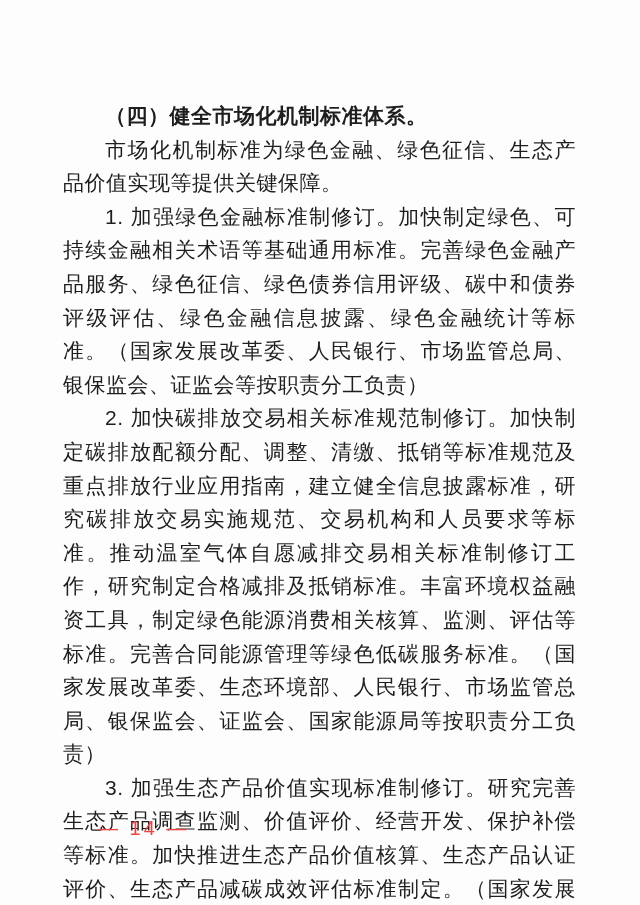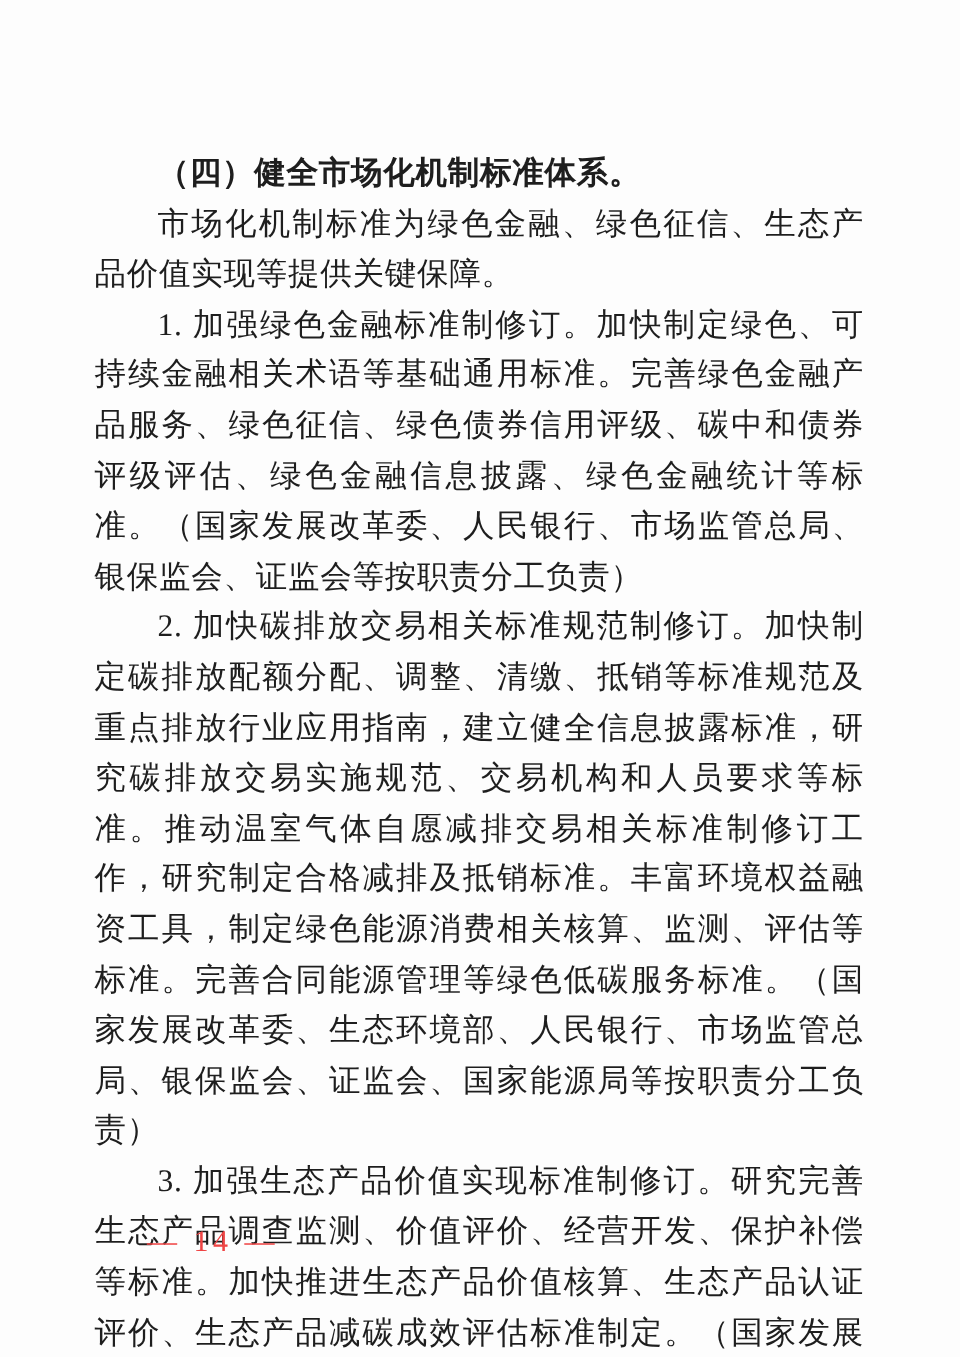"（四）健全市场化机制标准体系。" .page { font-family: Liberation Serif, serif -> Liberation Sans, sans-serif }
